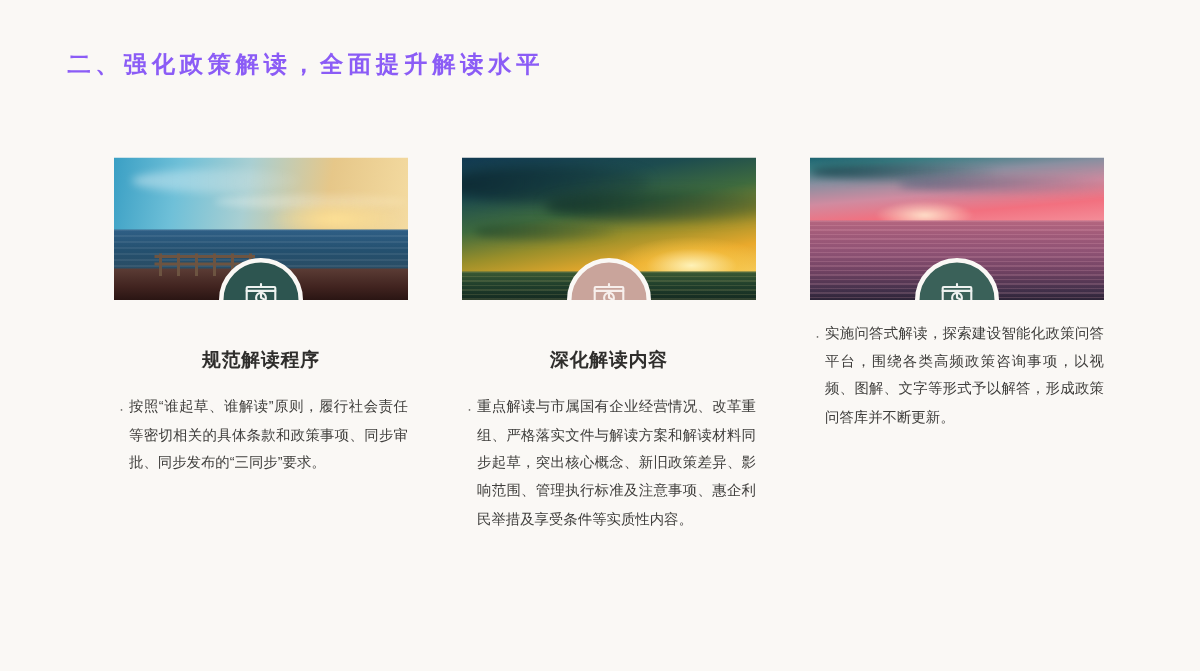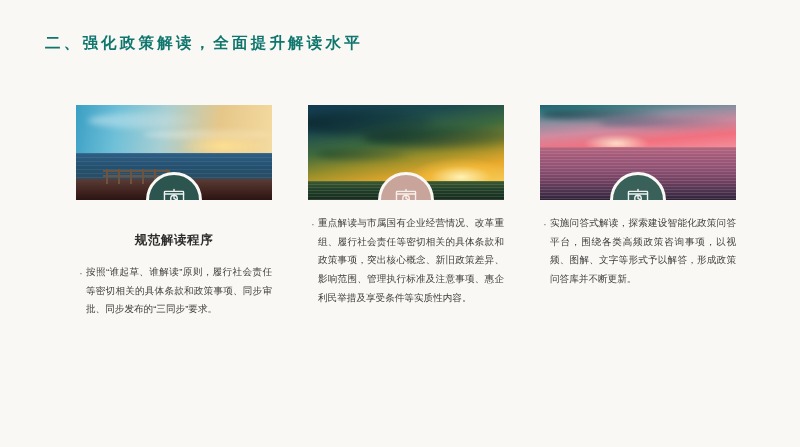"二、强化政策解读，全面提升解读水平" .heading { color: #0f766e -> #8b5cf6 }
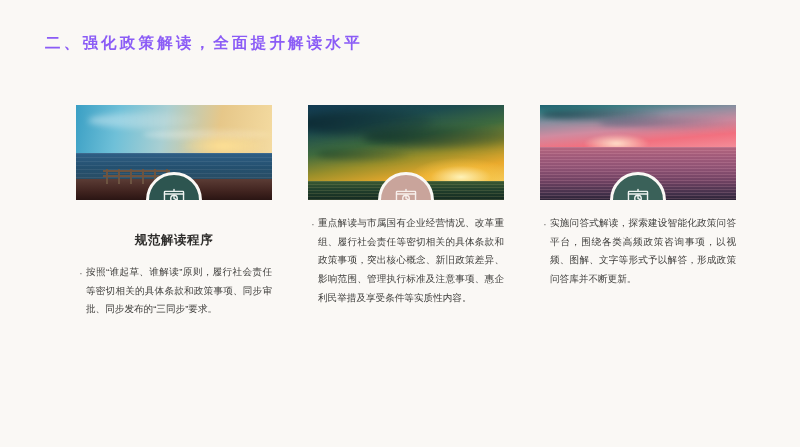"深化解读内容" div.card-title { html: none -> <div>深化解读内容</div> }
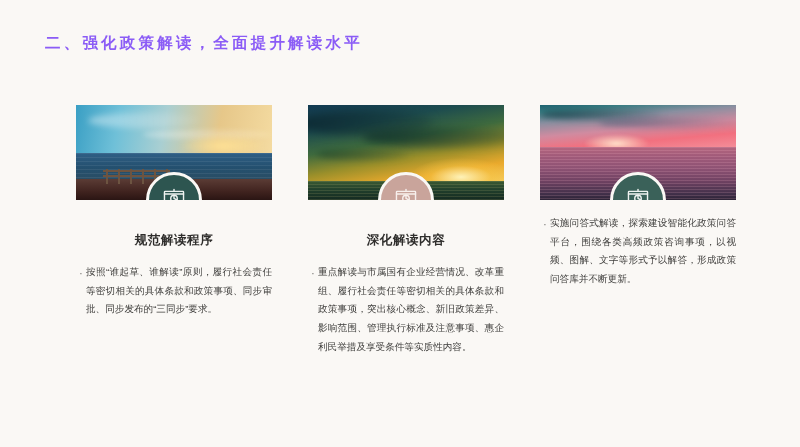"重点解读与市属国有企业经营情况、改革重组、履行社会责任等密切相关的具体条款和政策" span.body { text: 履行社会责任等密切相关的具体条款和政策事项 -> 严格落实文件与解读方案和解读材料同步起草 }
